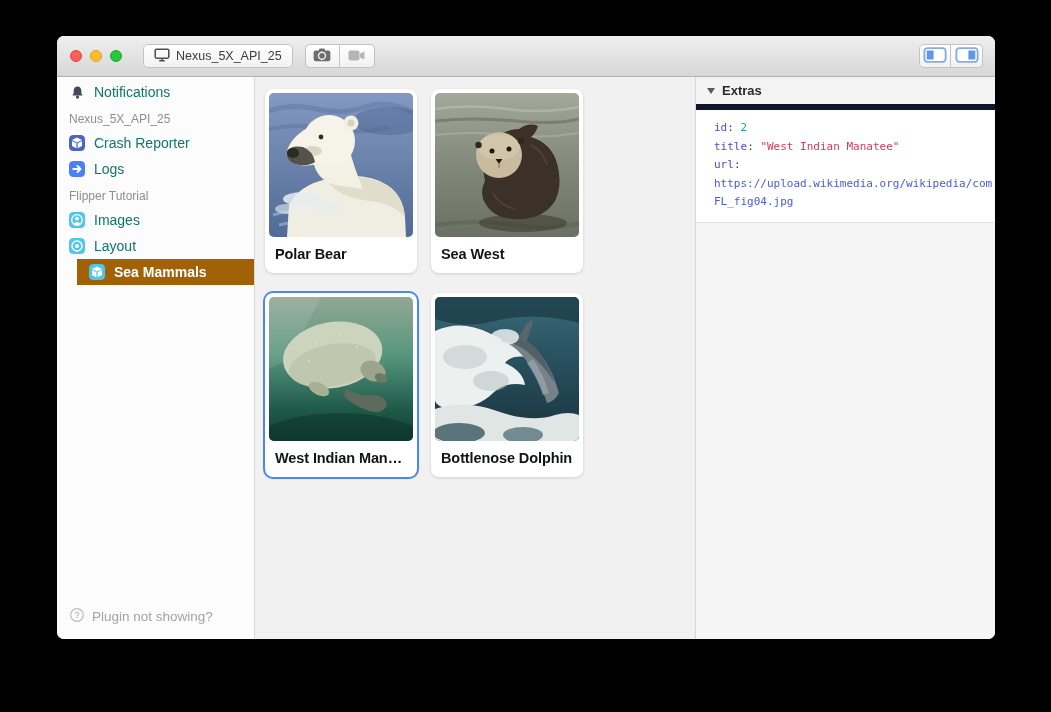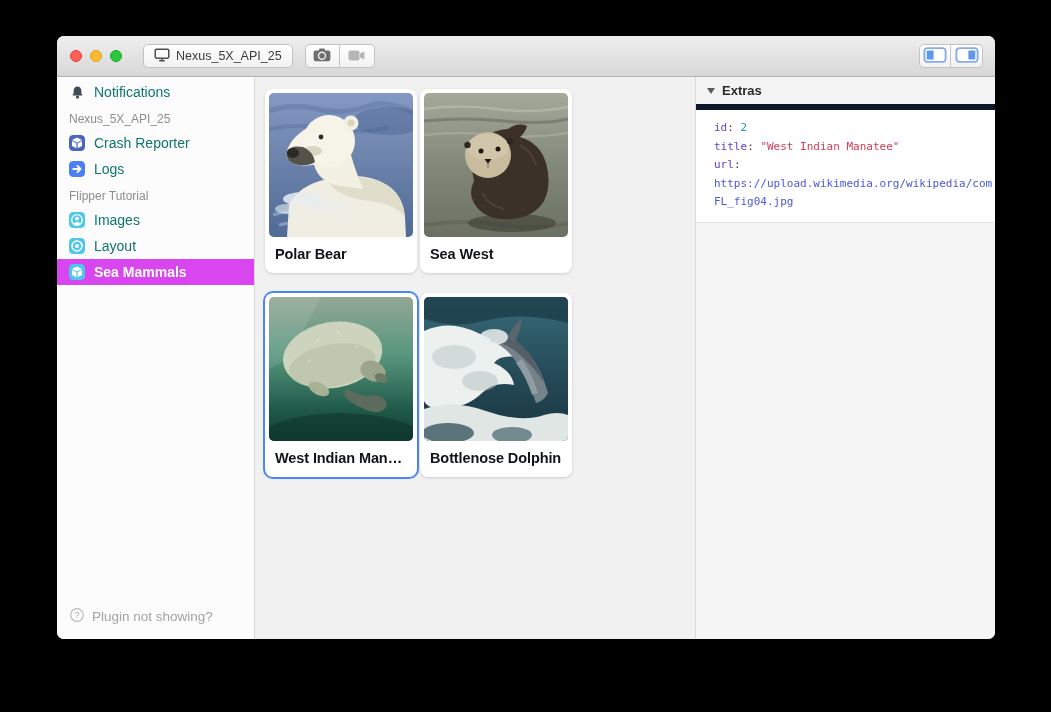"Polar Bear" .grid { gap: 20px 3px -> 20px 14px }
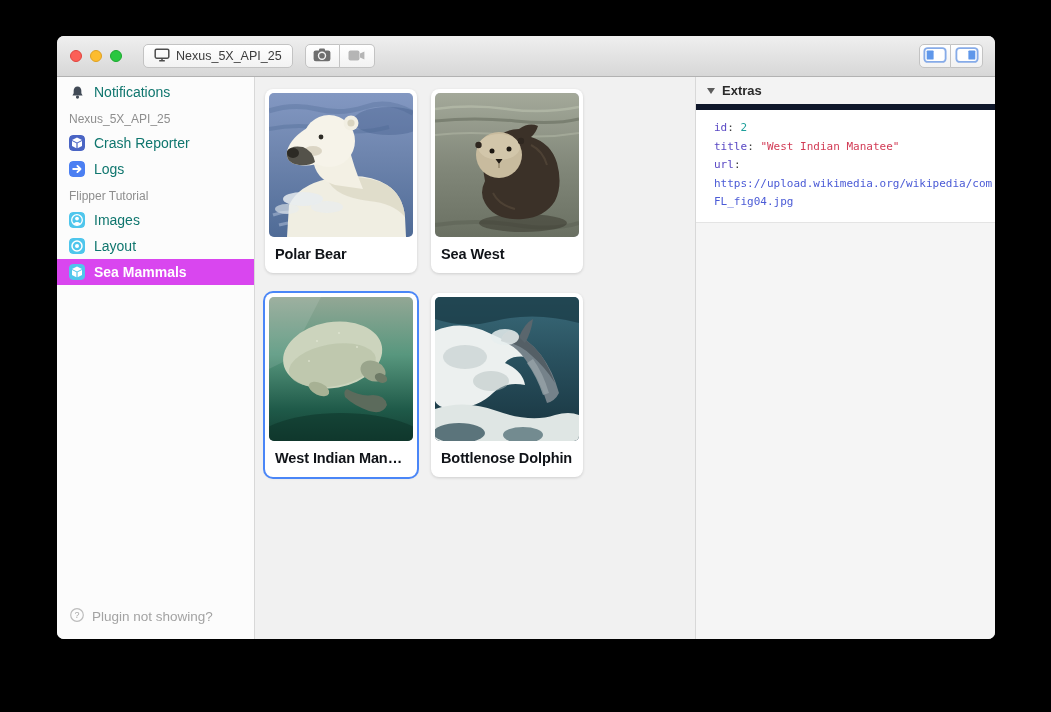"Sea Mammals" .side-item.selected { background: #d946ef -> #a16207; margin-left: none -> 20px }
